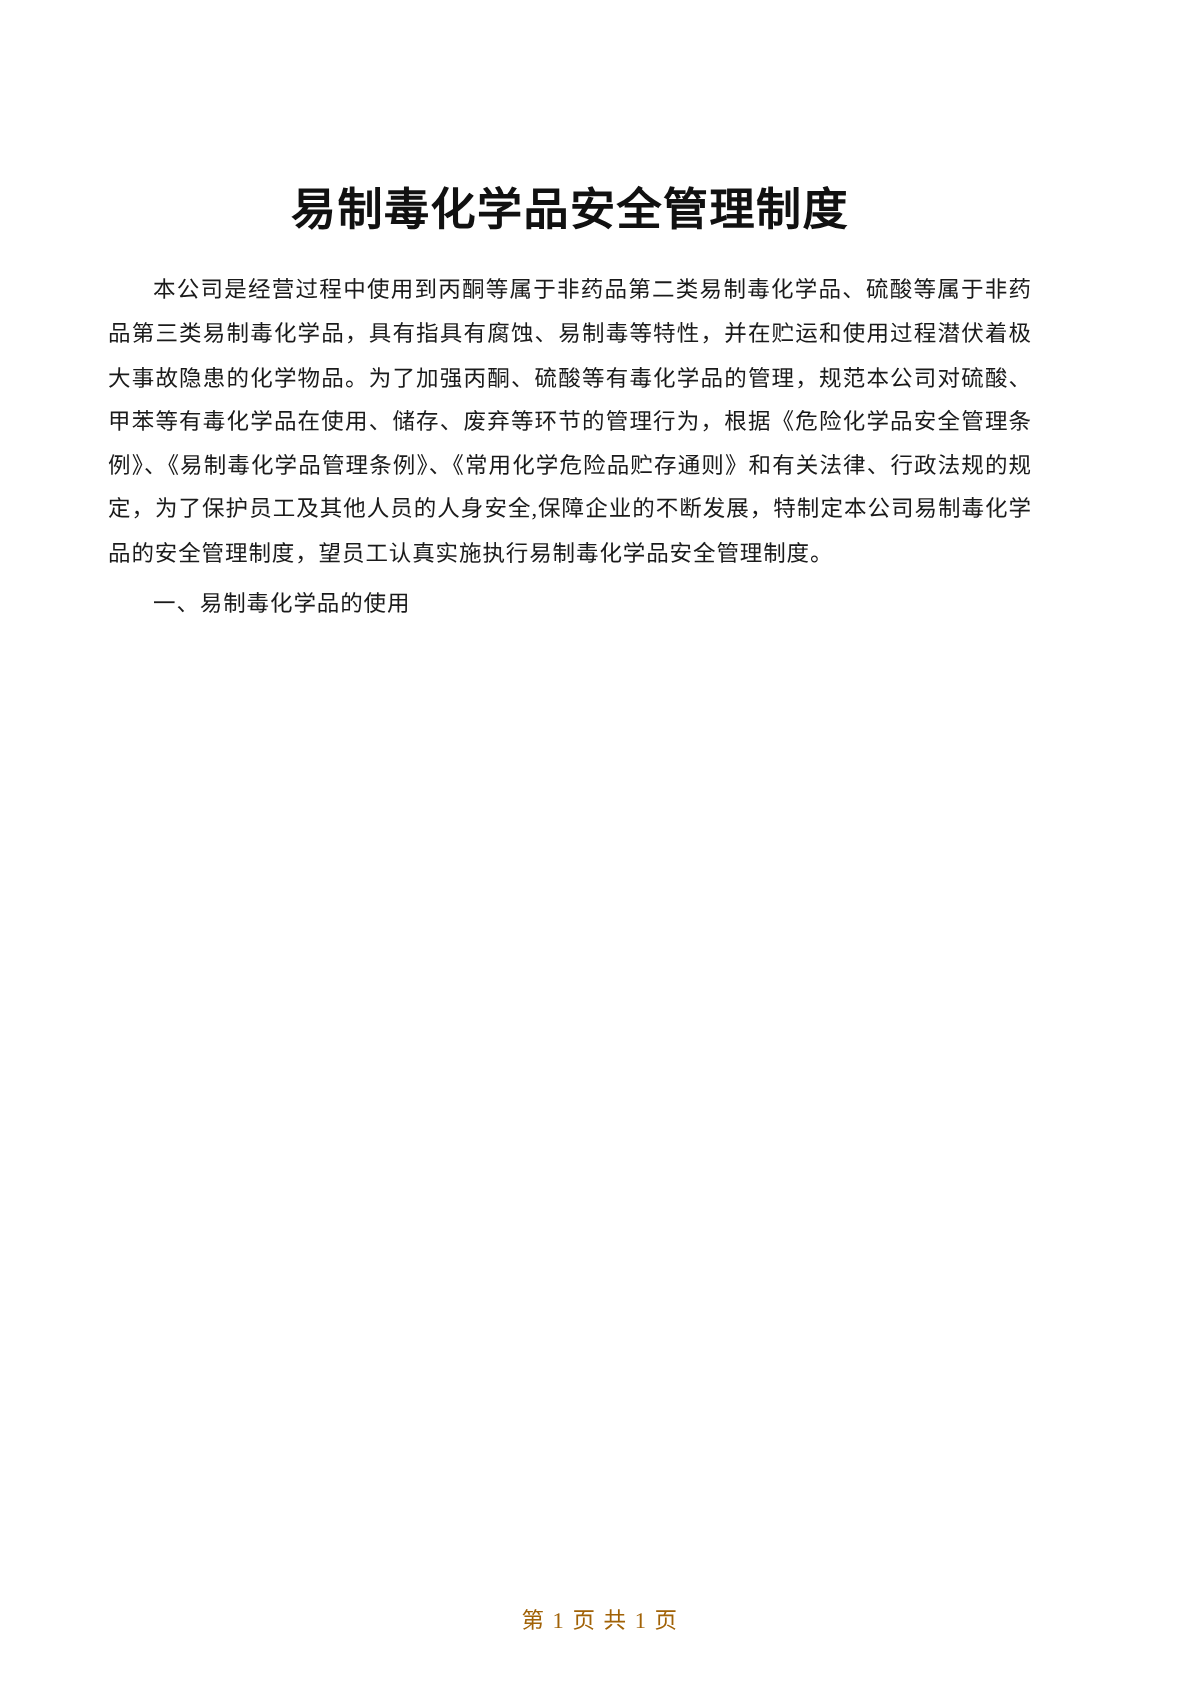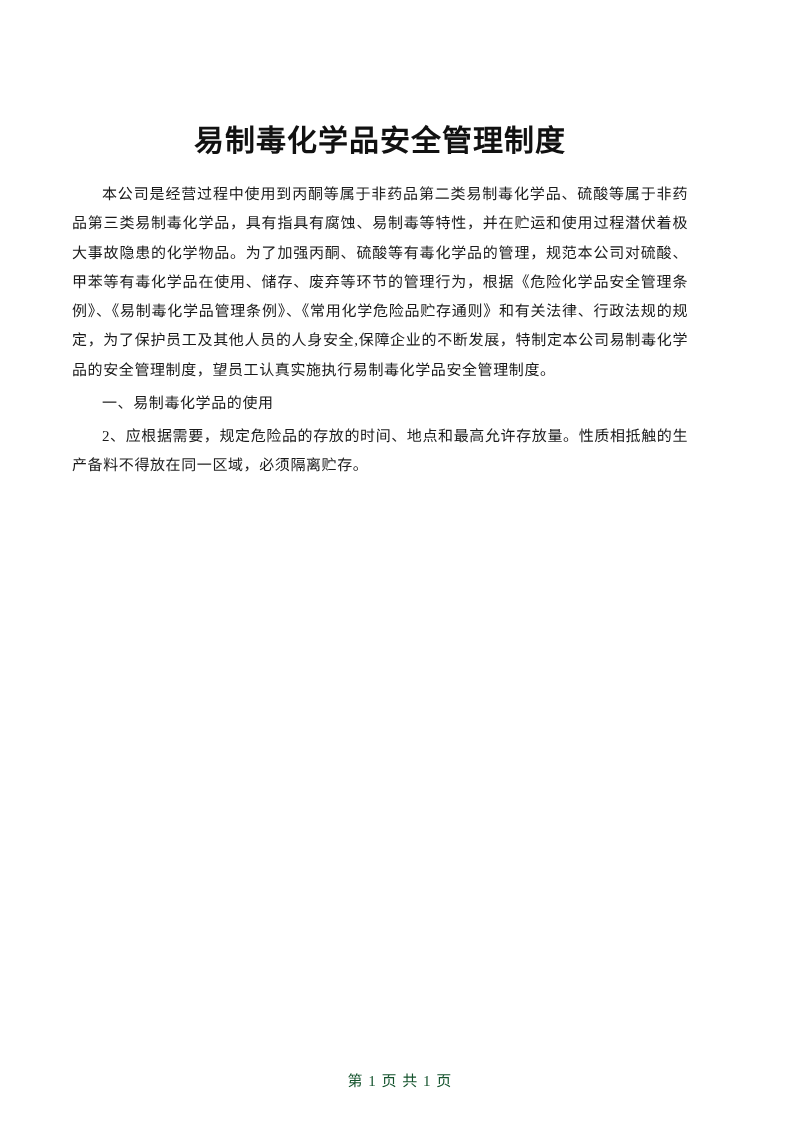"2、应根据需要，规定危险品的存放的时间、地点和最高允许存放量。性质相抵触的生产备" p.para { html: <p>2、应根据需要，规定危险品的存放的时间、地点和最高允许存放量。性质相抵触的生产备料不得放在同一区域，必须隔离贮存。</p> -> none }
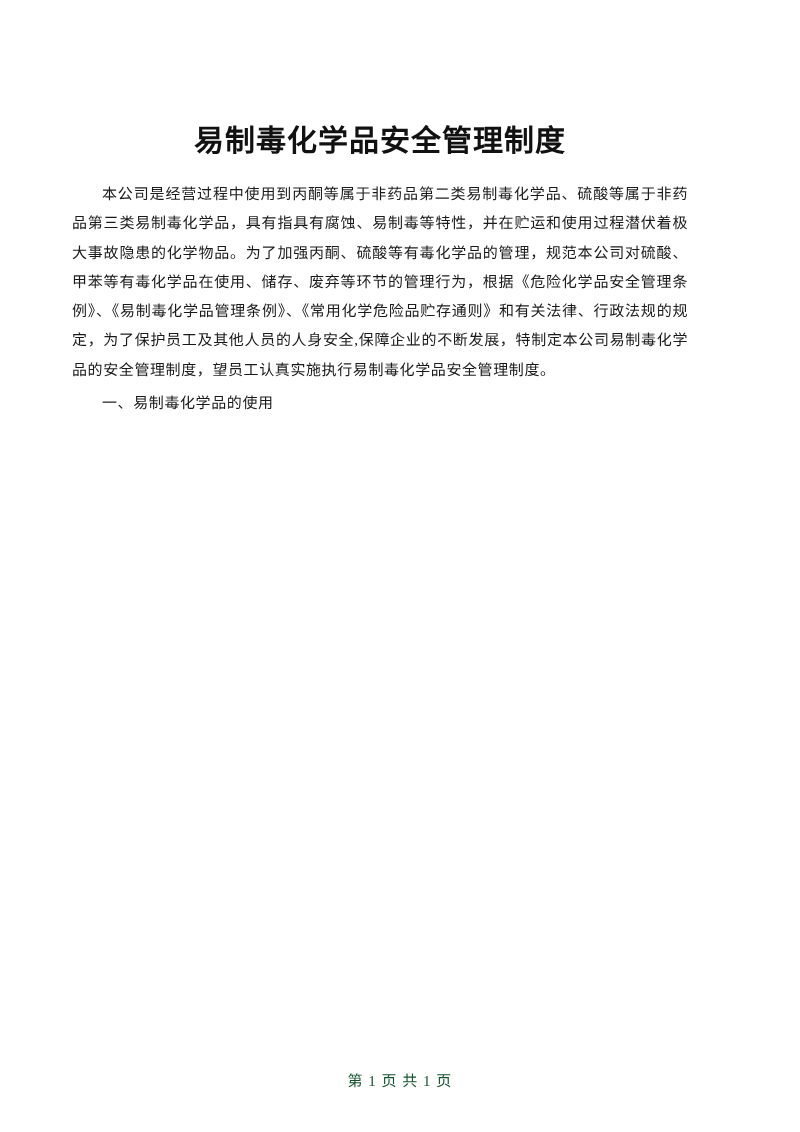"第 1 页 共 1" .footer { color: #14532d -> #a16207 }
